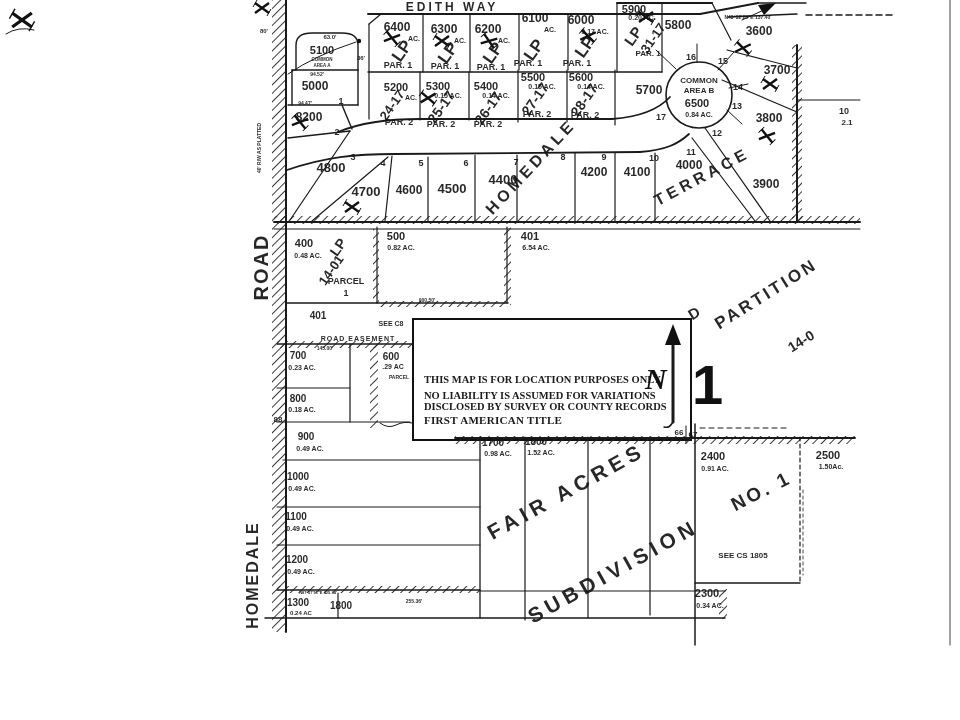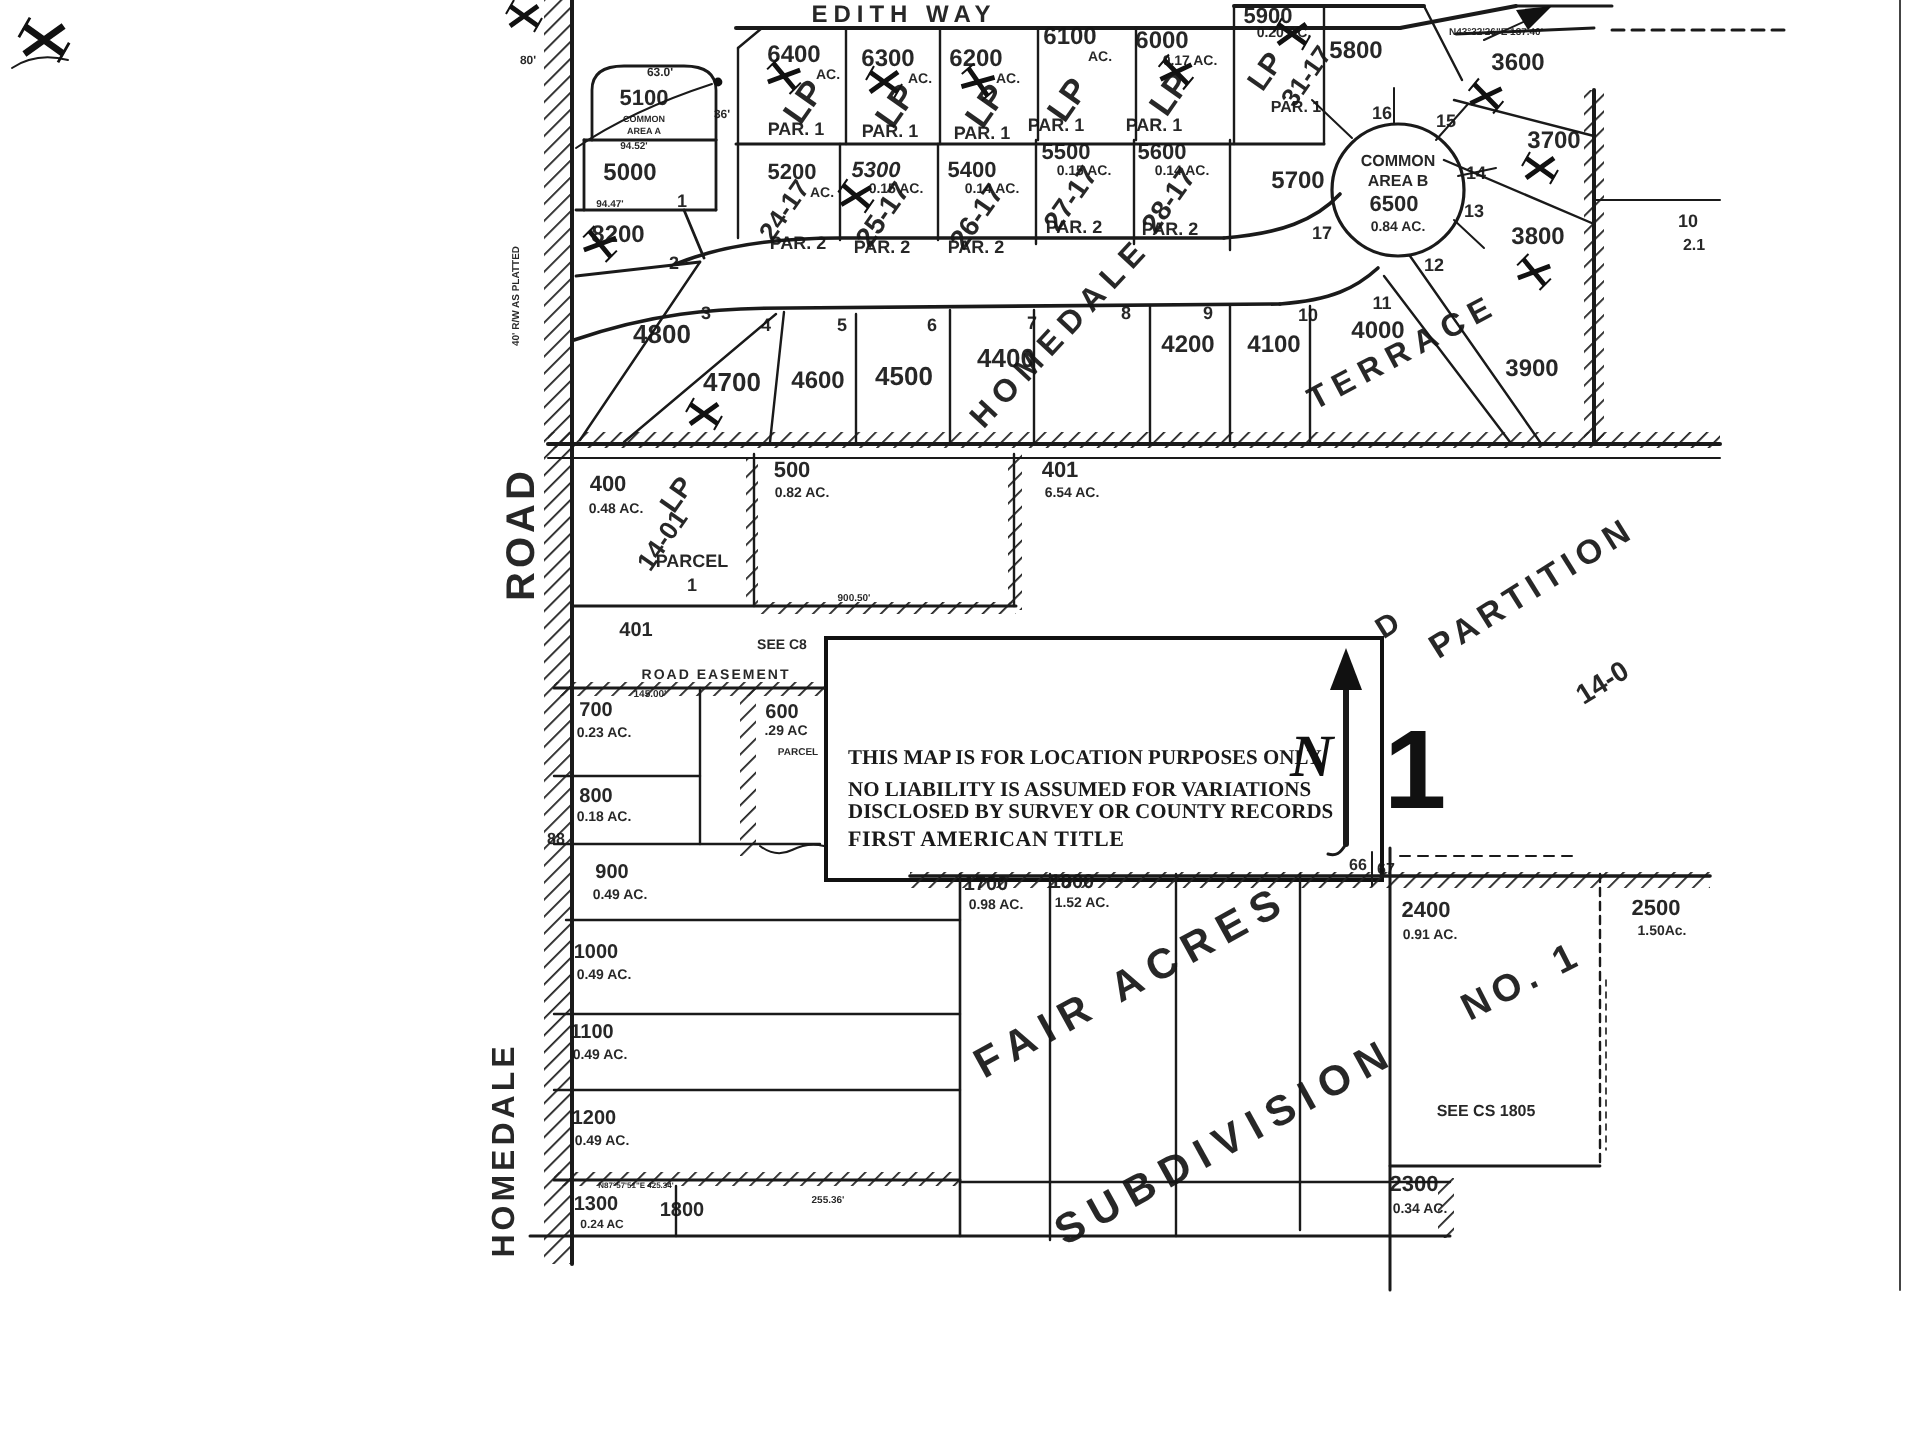"5300" span.lbl { font-style: italic -> none }
